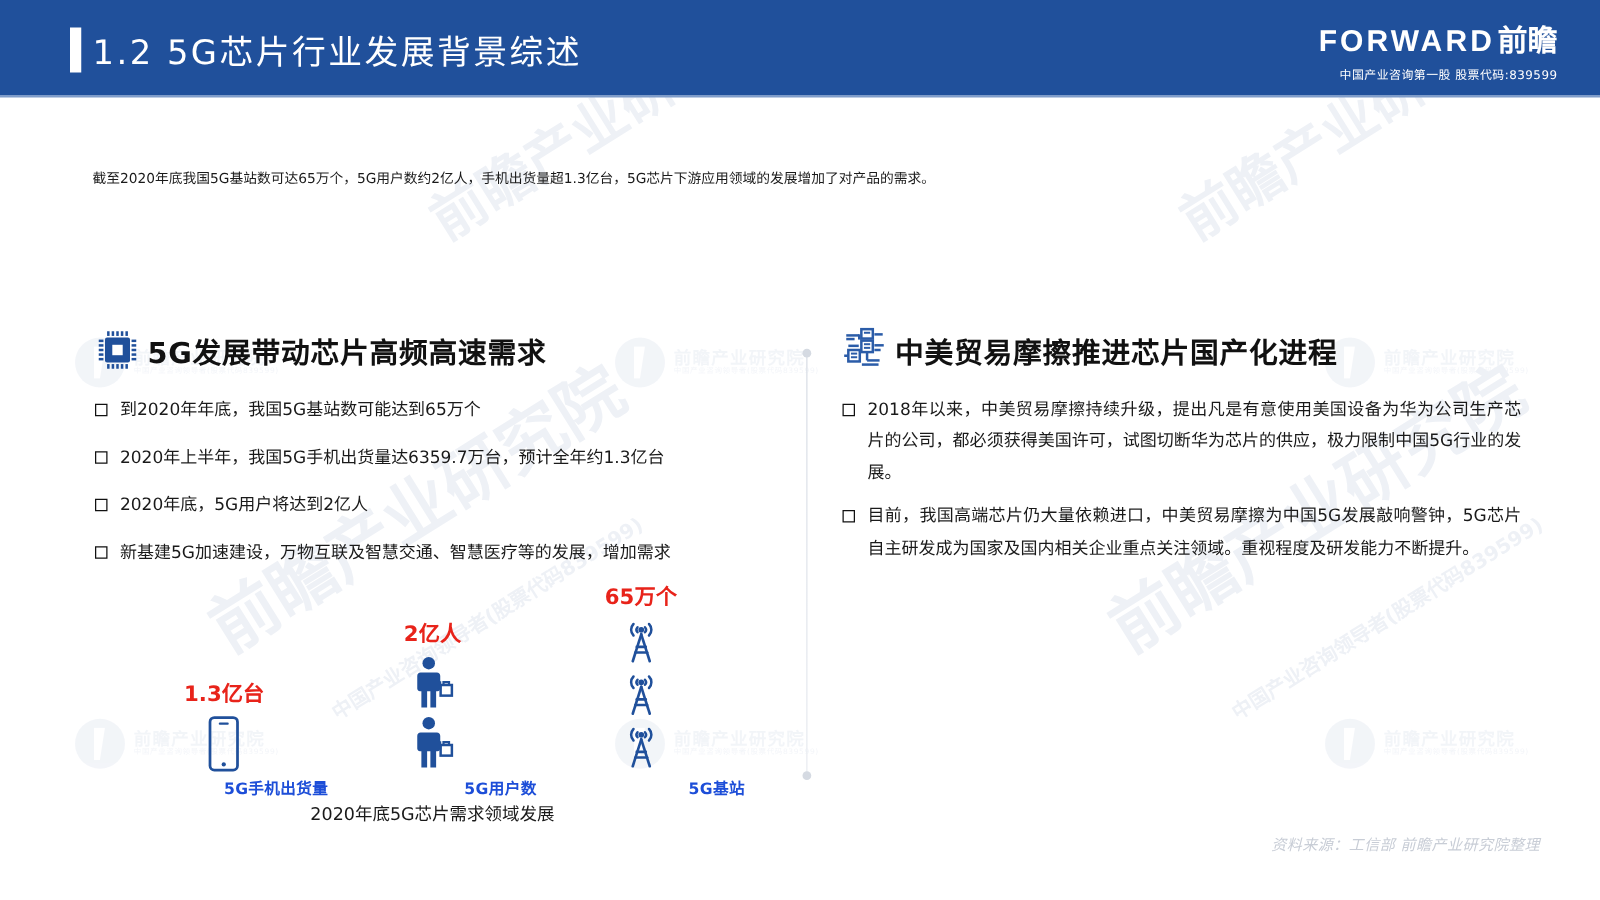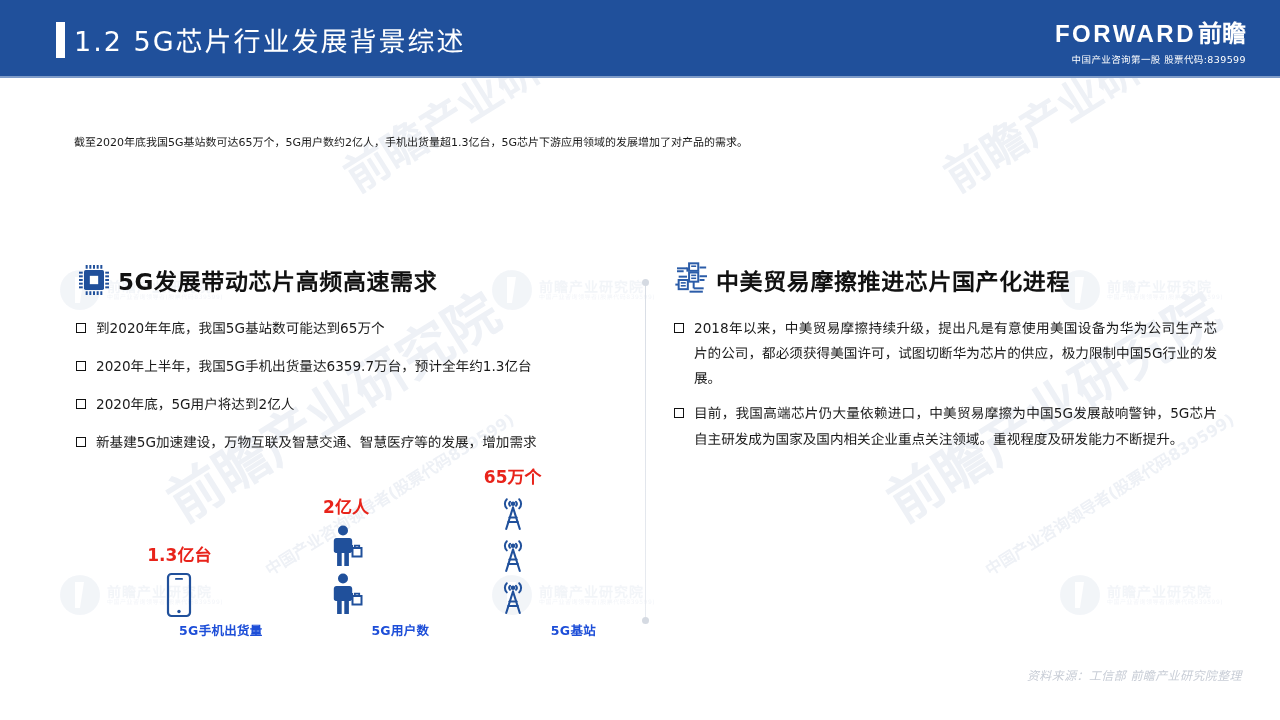"2020年底5G芯片需求领域发展" div.info-cap { html: none -> <div>2020年底5G芯片需求领域发展</div> }
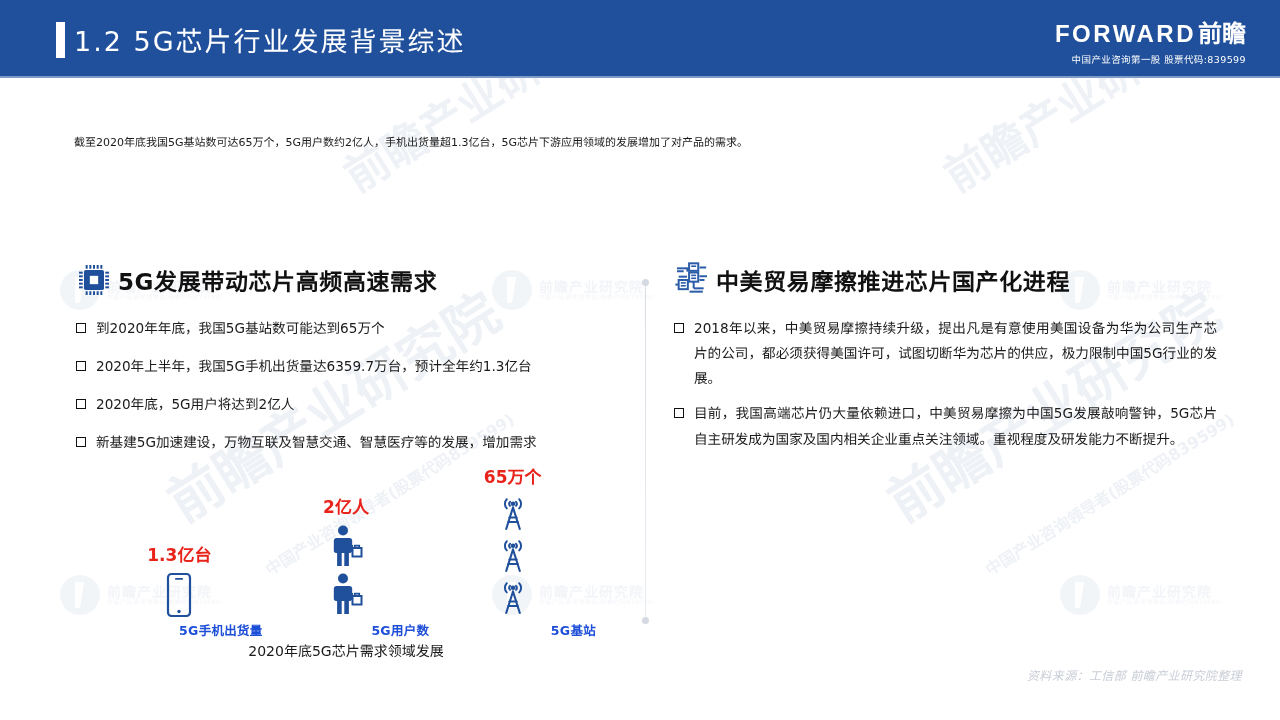"资料来源：工信部 前瞻产业研究院整理" .source { right: 38px -> 48px }
